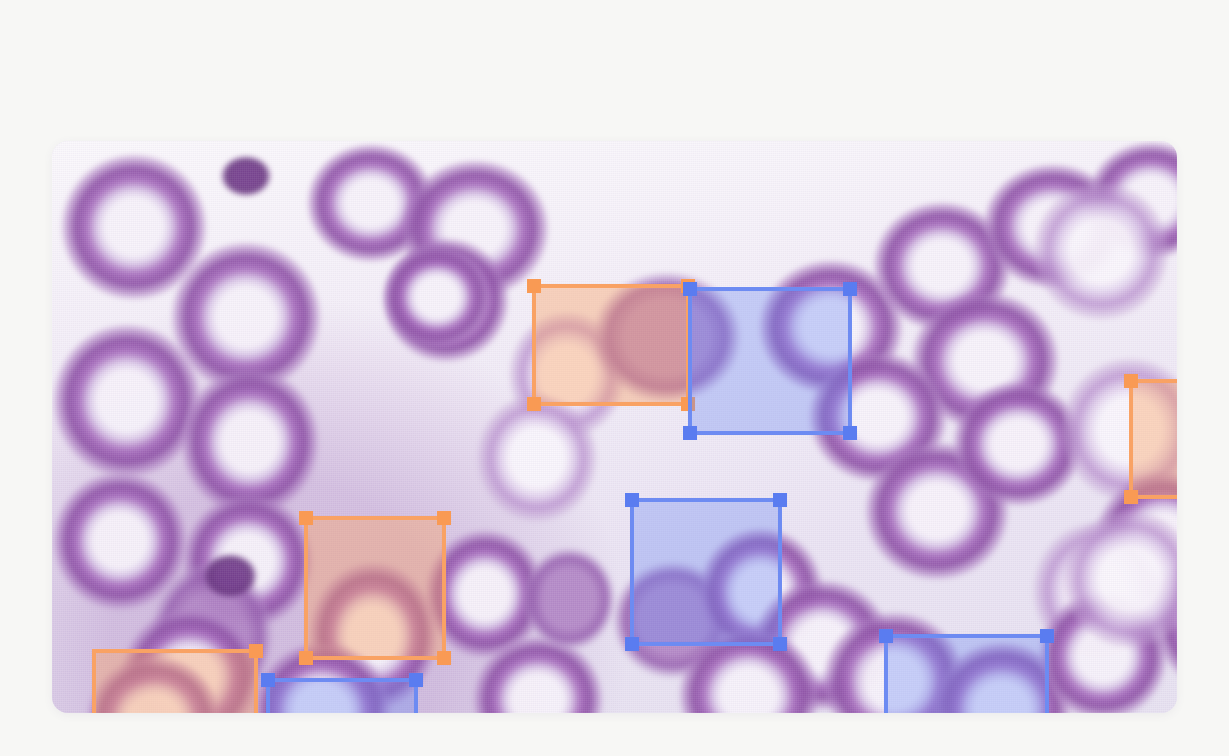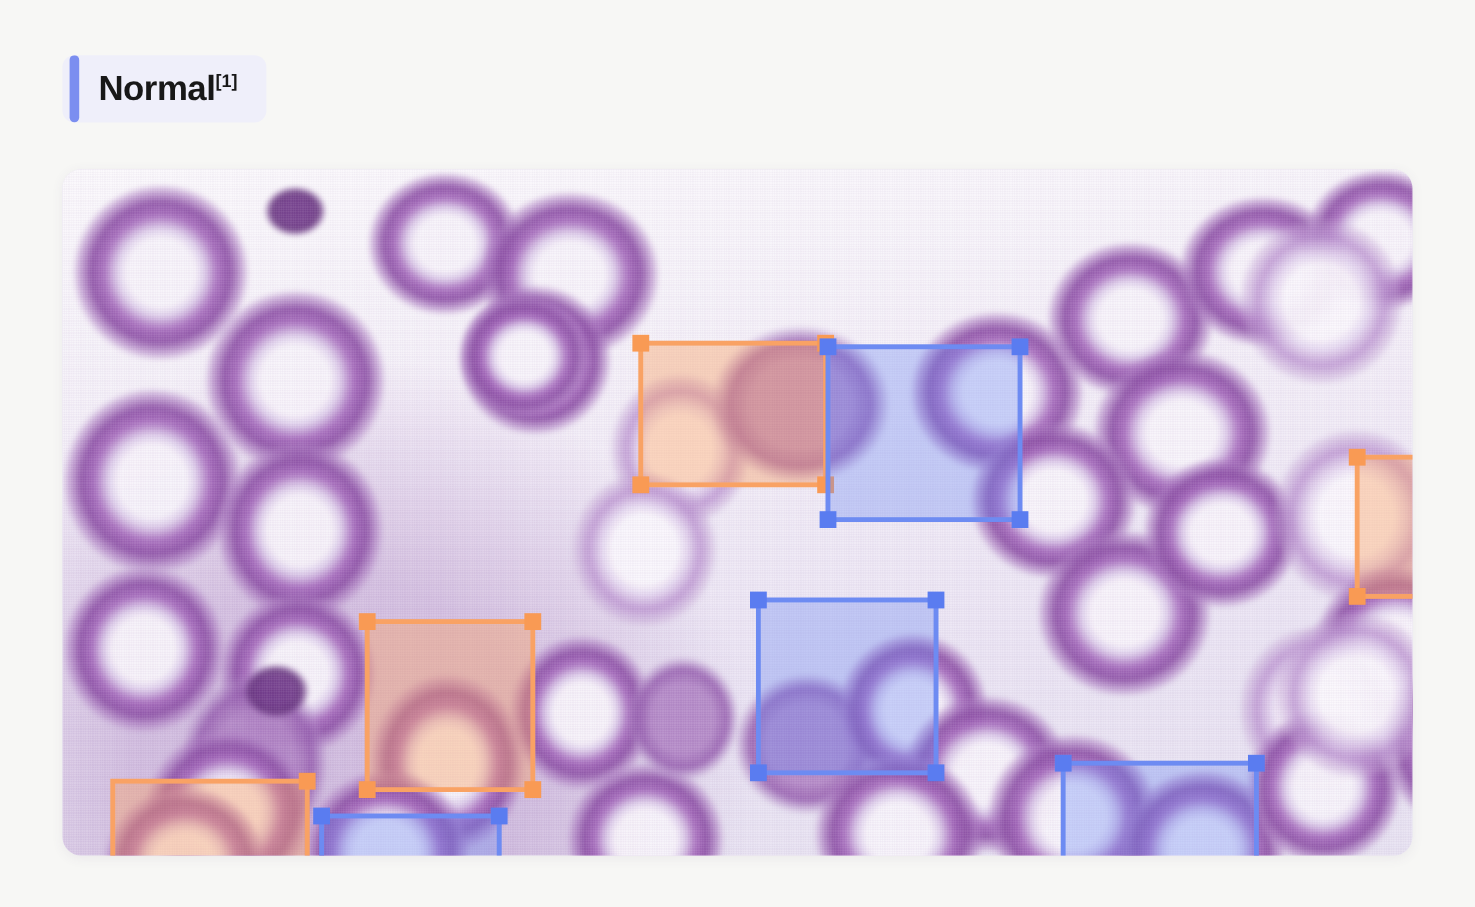"Normal[1]" div.chip { html: <div> <span></span> <span><span>Normal</span><sup>[1]</sup></span> </div> -> none }
